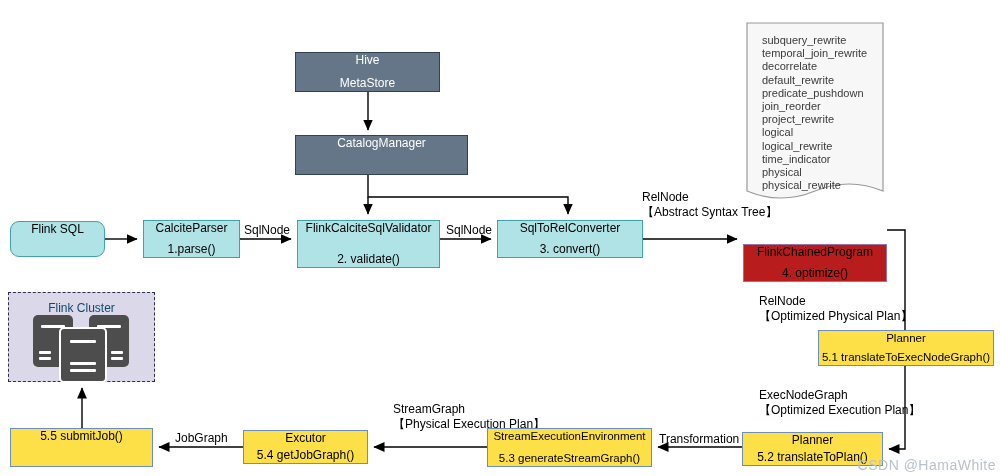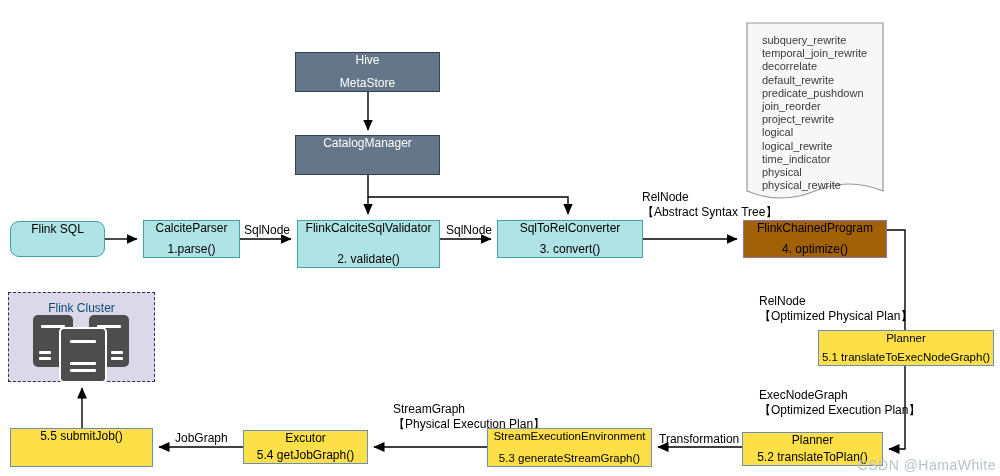"CatalogManager" div.node { width: 145px -> 173px }
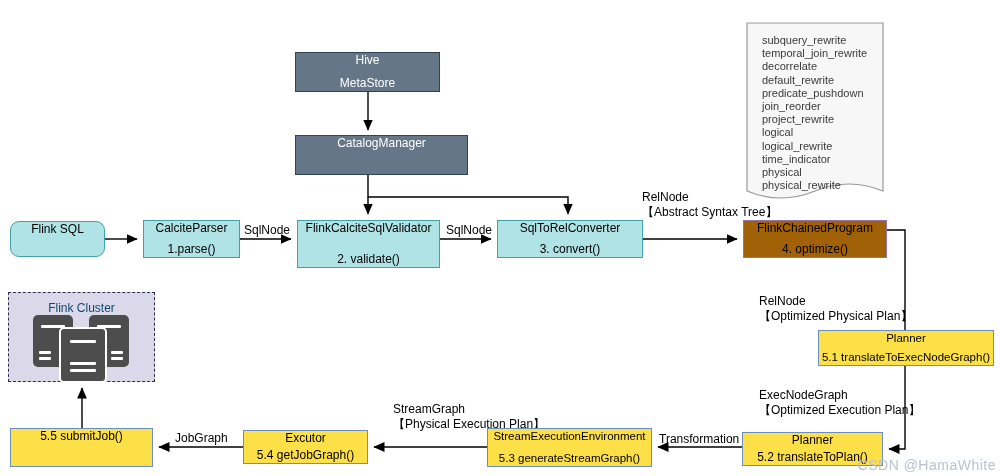"FlinkChainedProgram" .purple { background: #a16207 -> #b91c1c; margin-top: none -> 24px }
